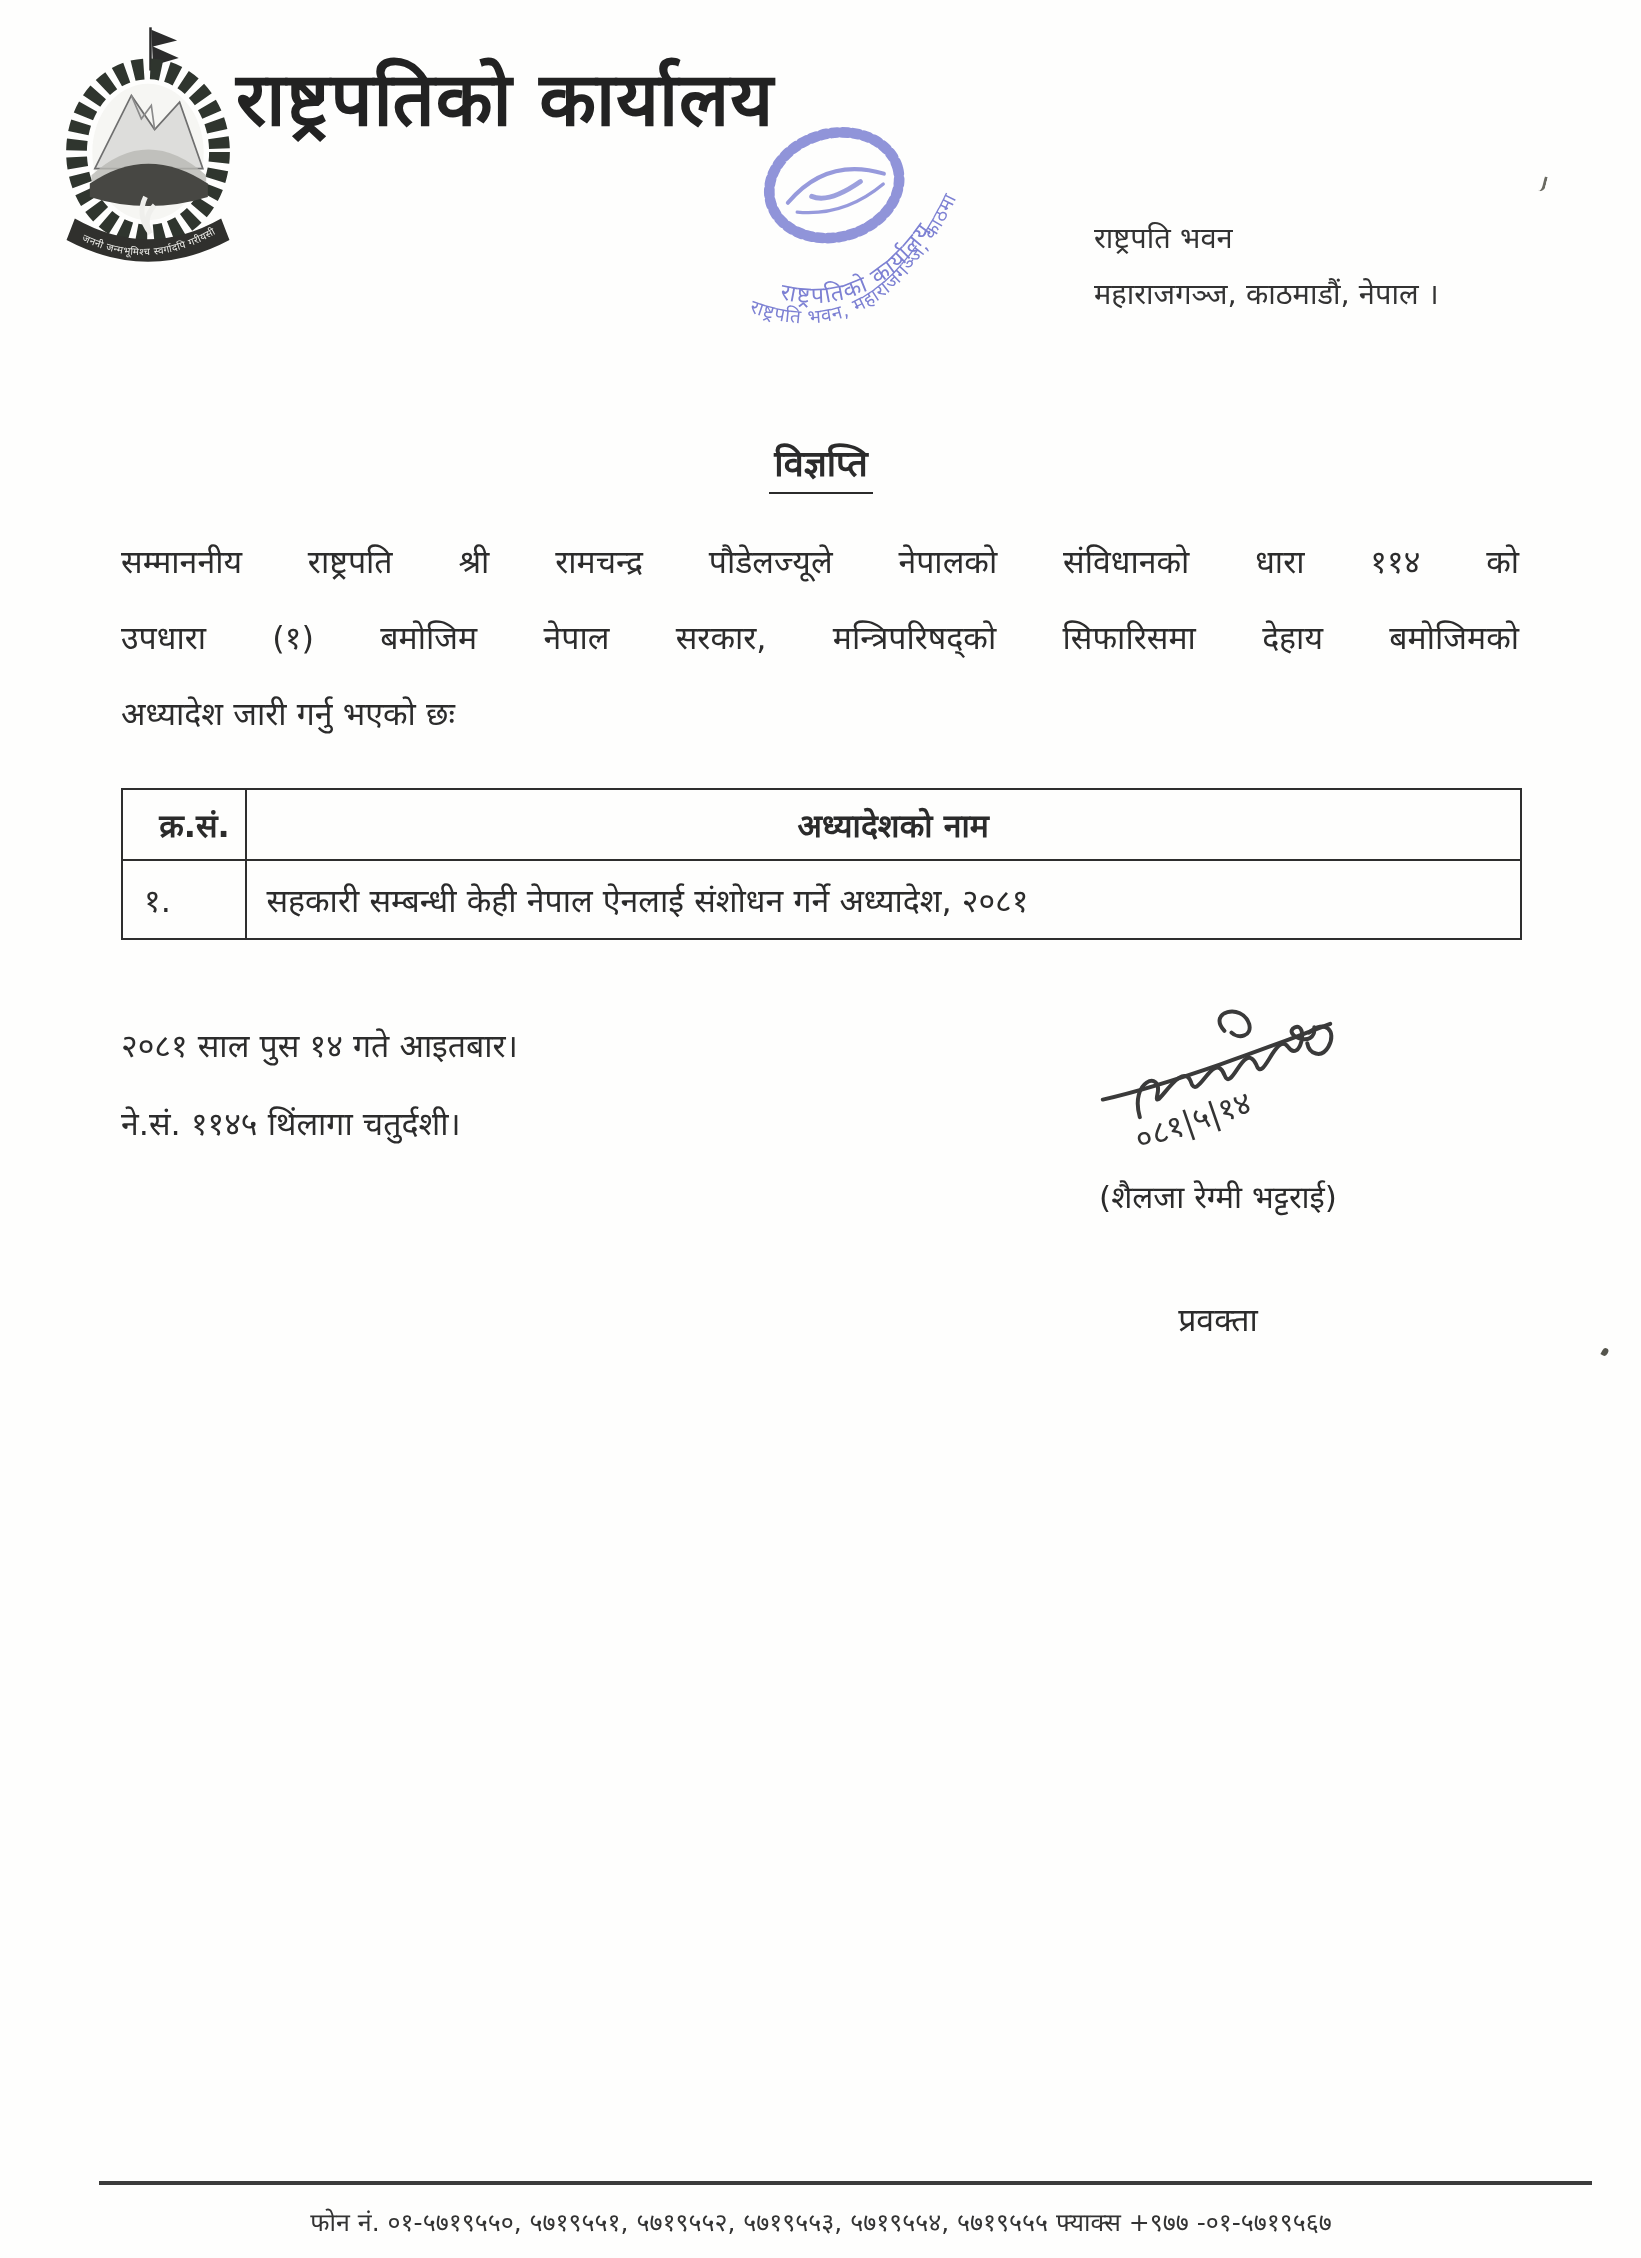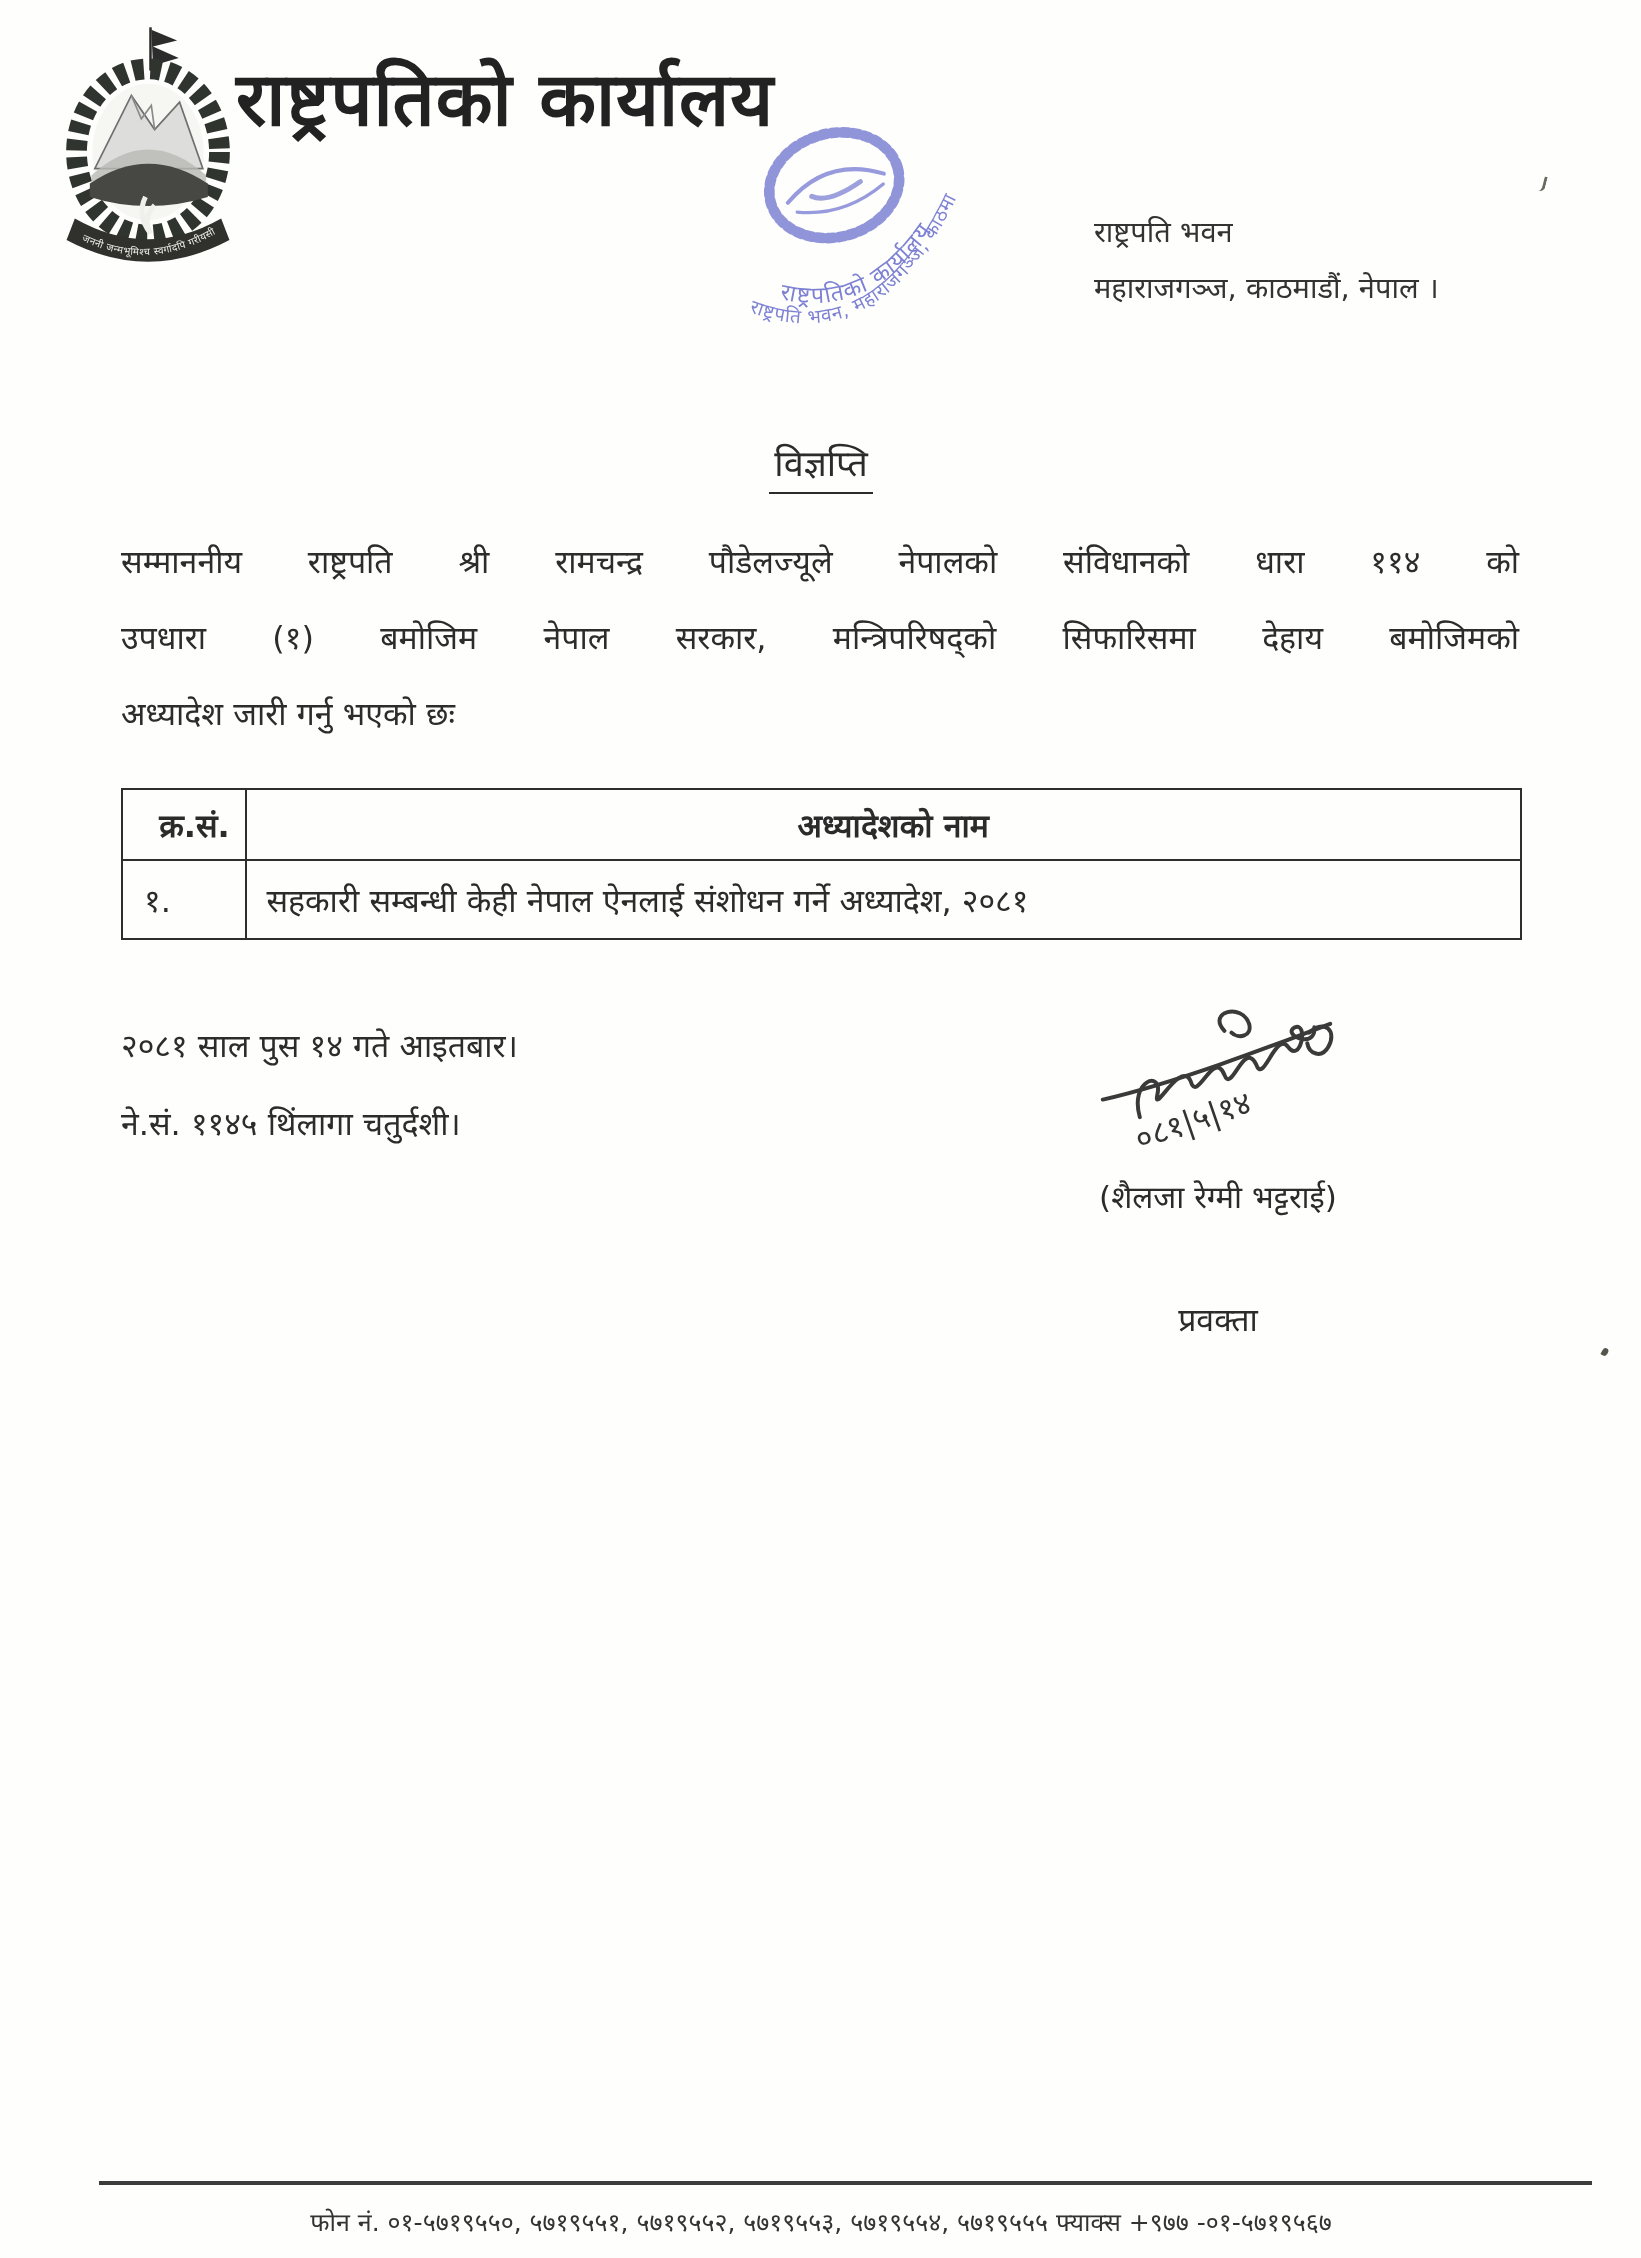"राष्ट्रपति भवन" .address { top: 204px -> 210px }
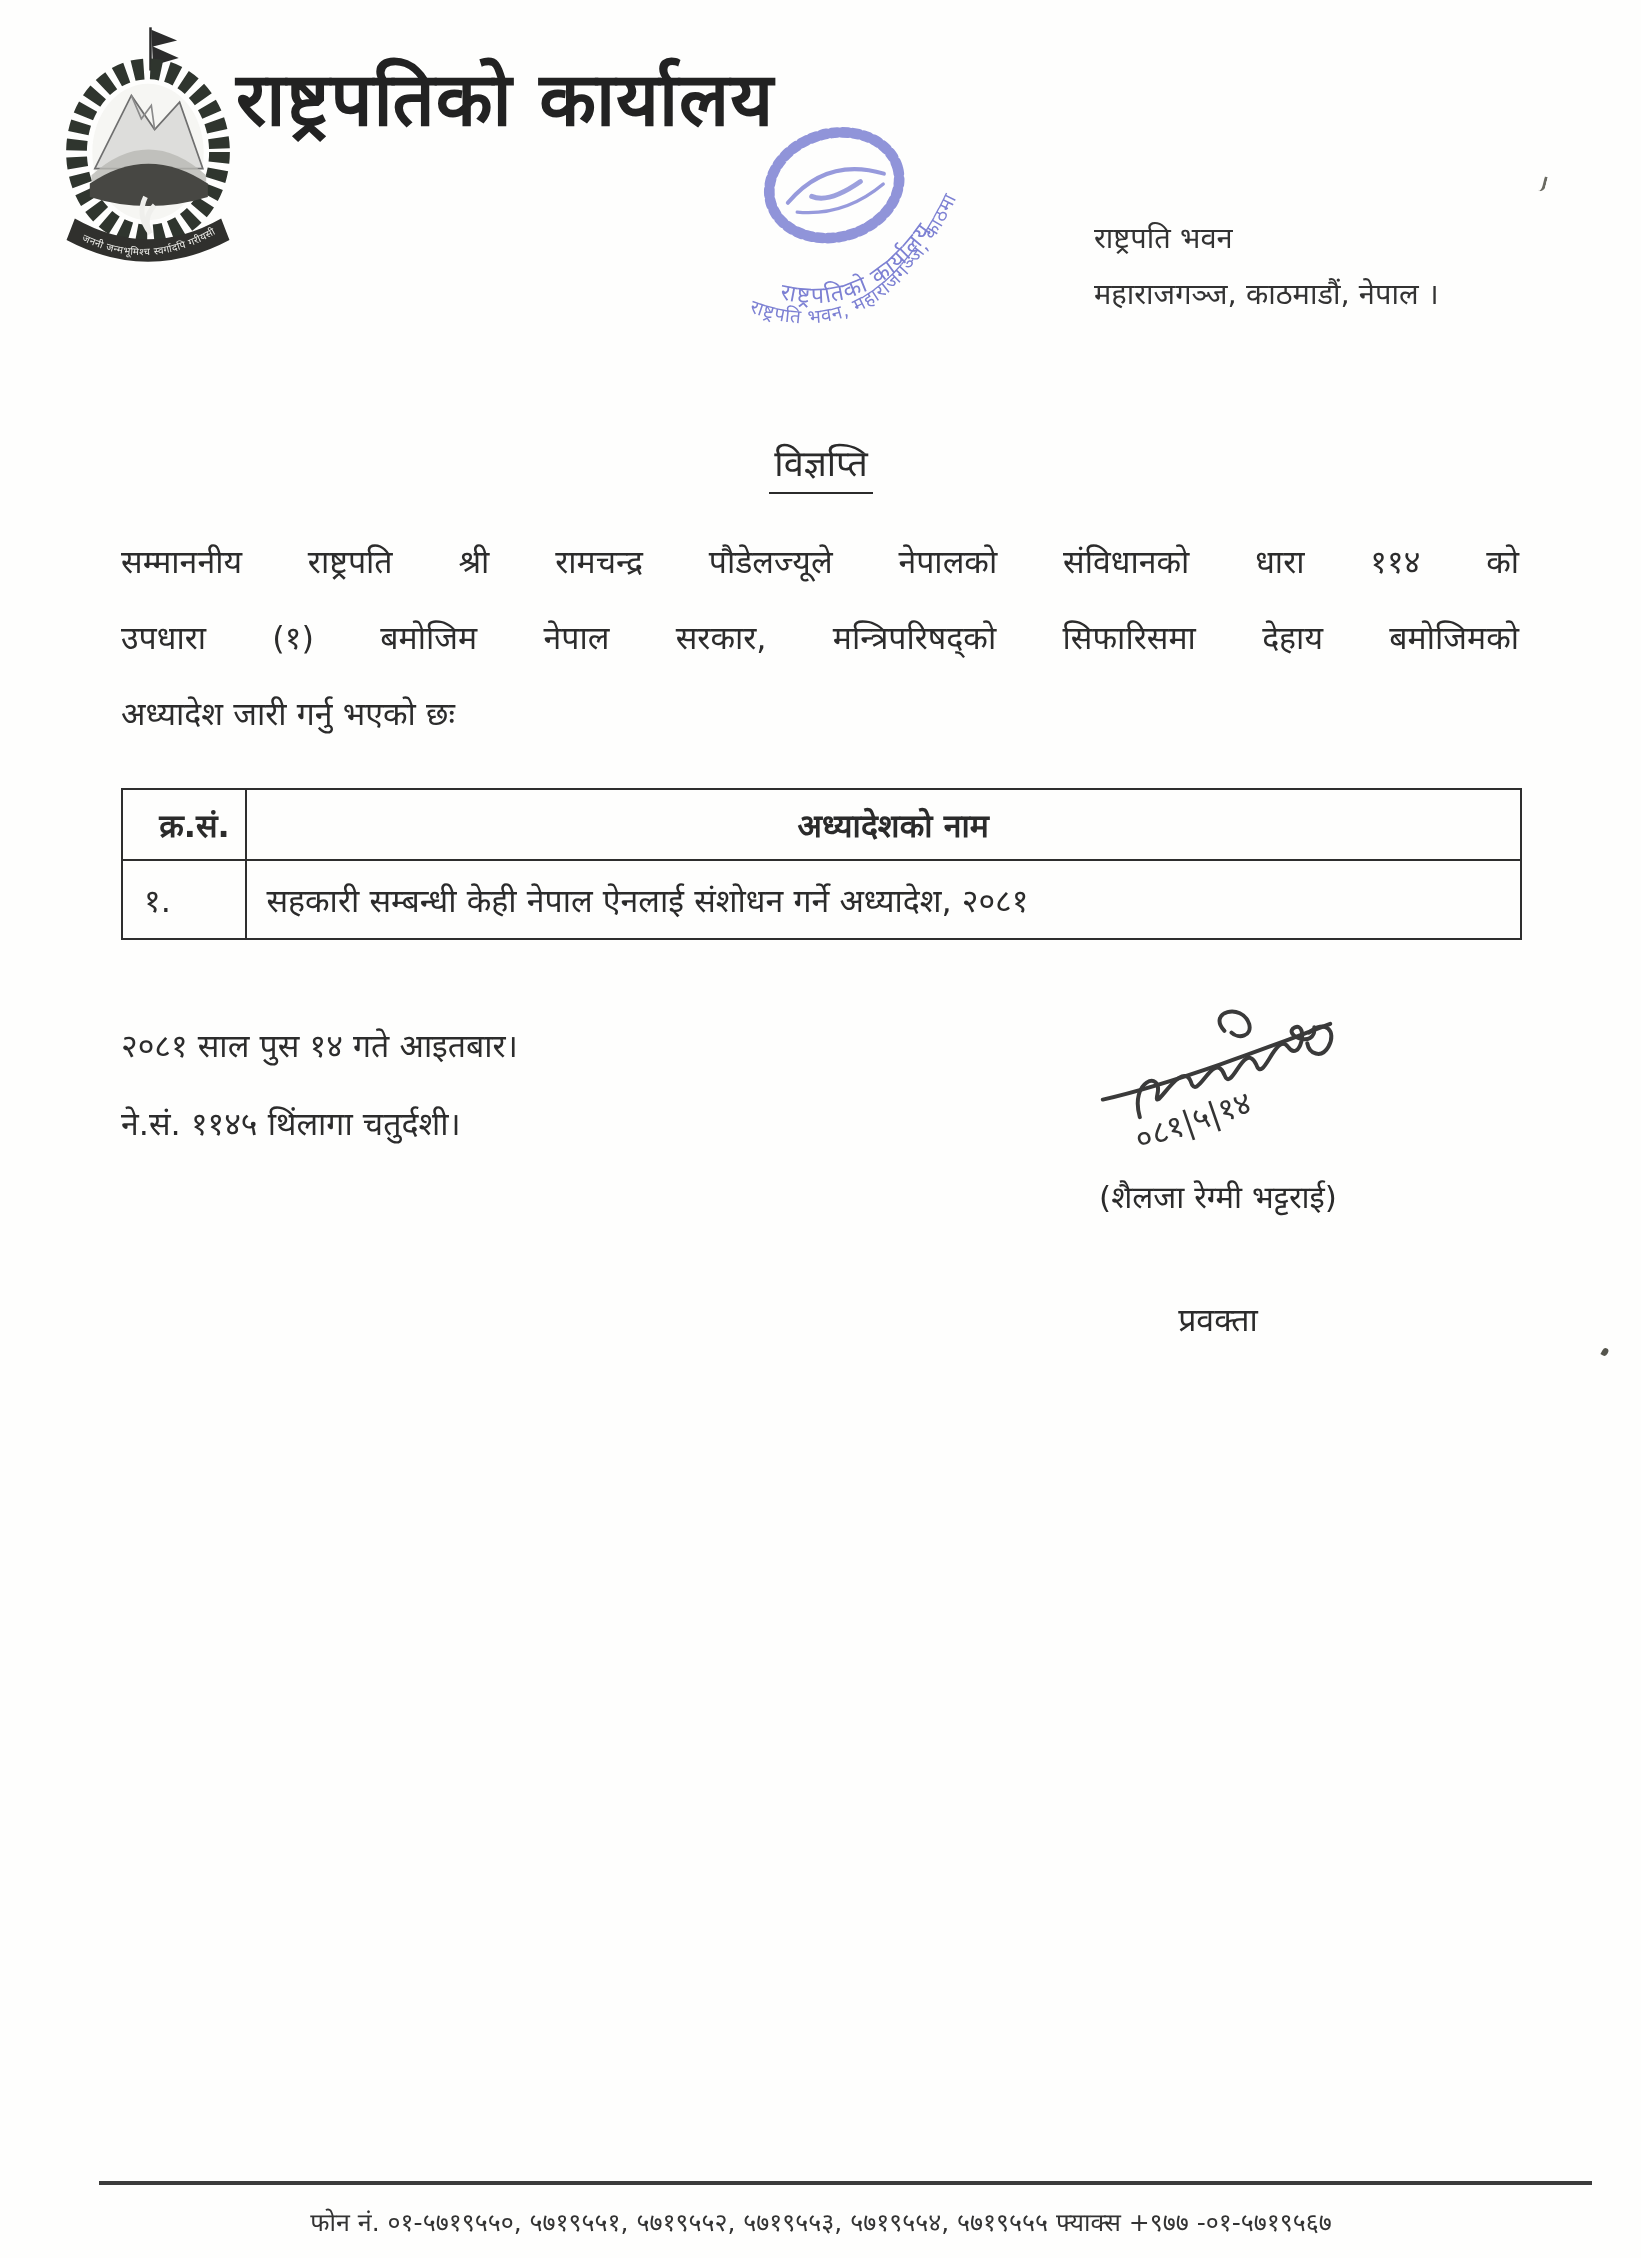"विज्ञप्ति" .notice-title { font-weight: 400 -> 700 }
